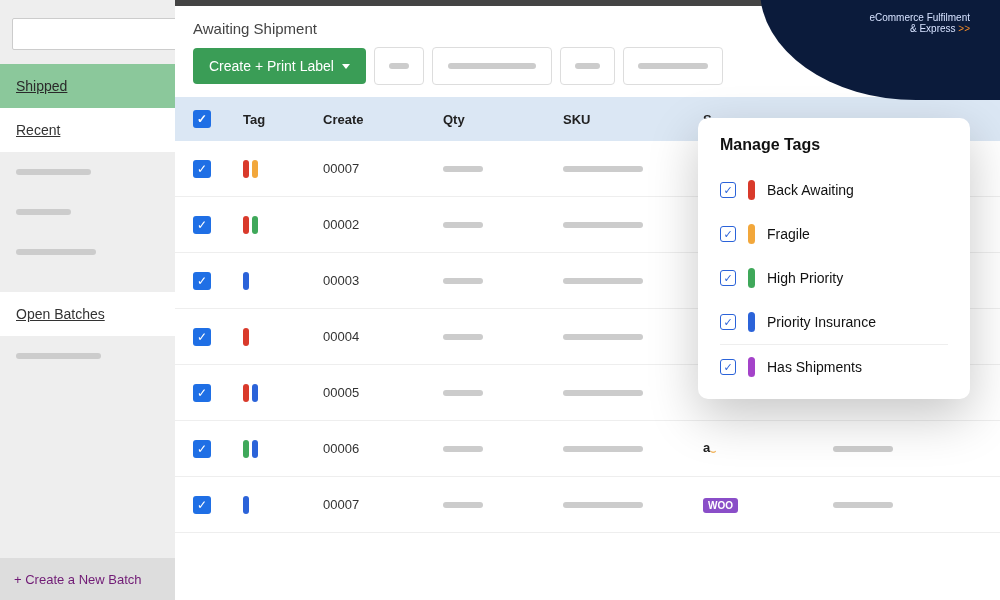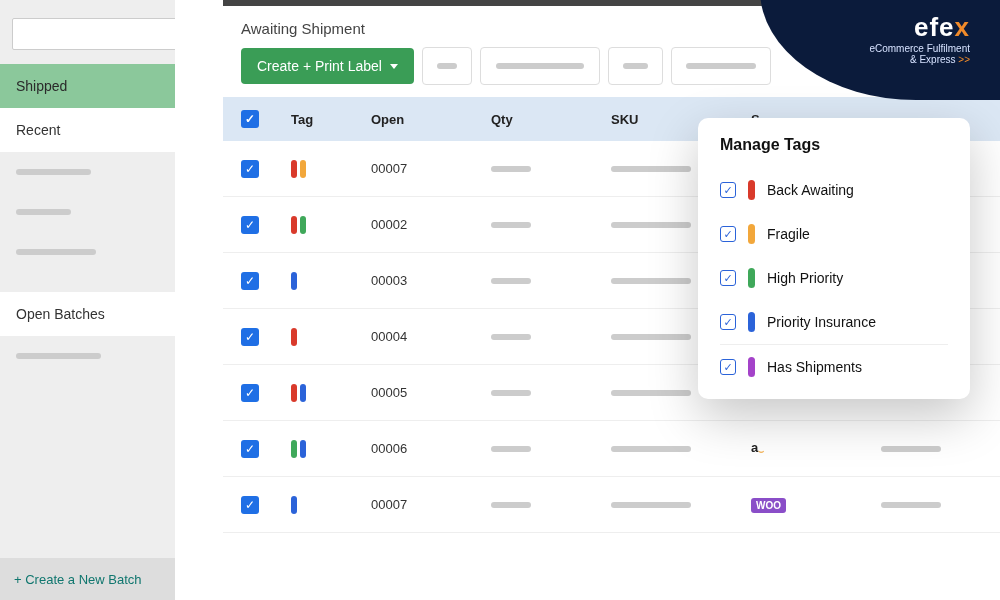"Awaiting Shipment" .main { padding-left: 48px -> none }
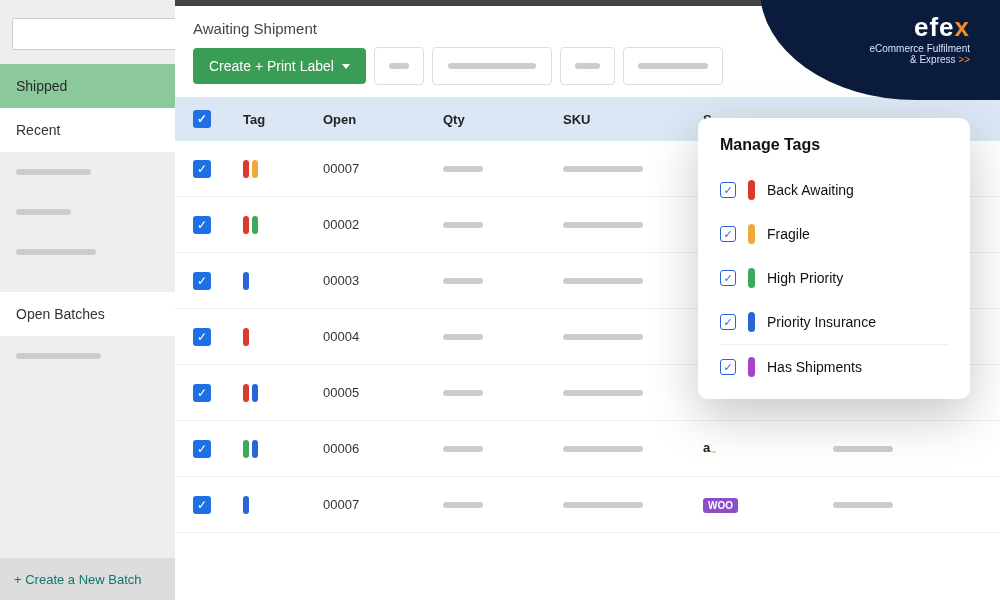"efex" div.brand { html: <div><span>efe</span><span>x</span></div> -> none }
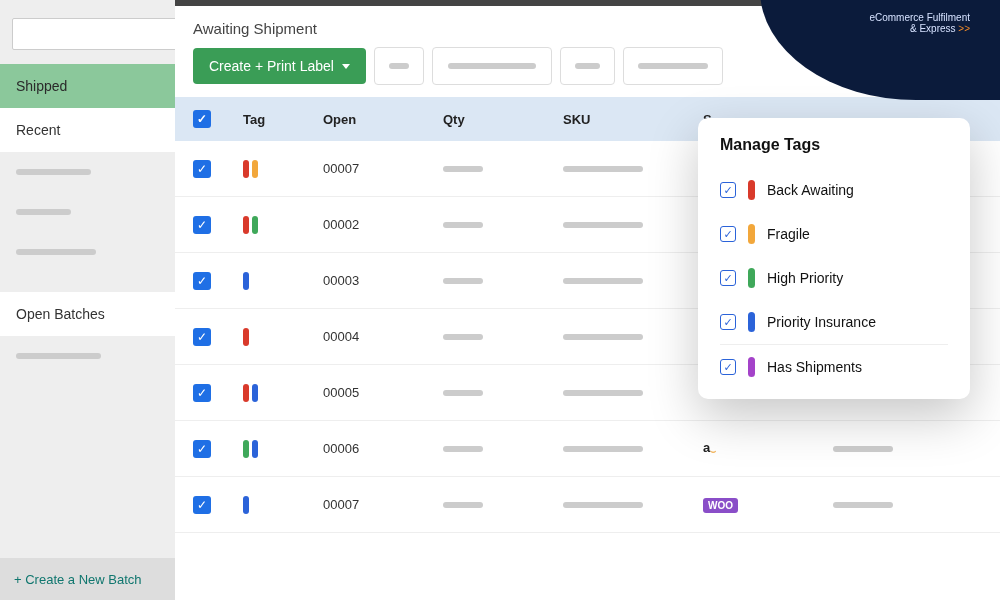"Shipped" .nav-item { text-decoration: none -> underline }
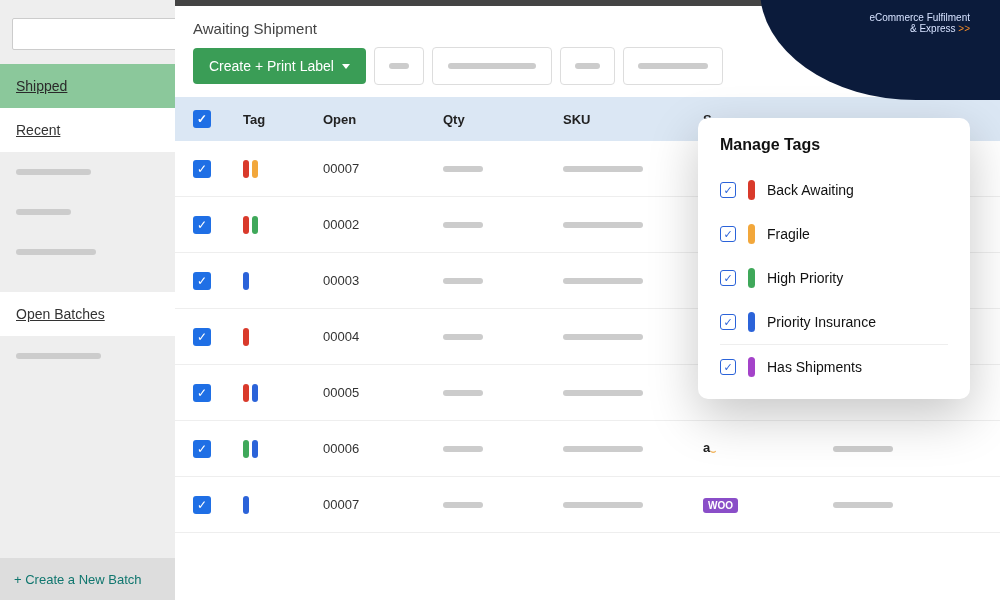"Open" div.col-order { text: Open -> Create }
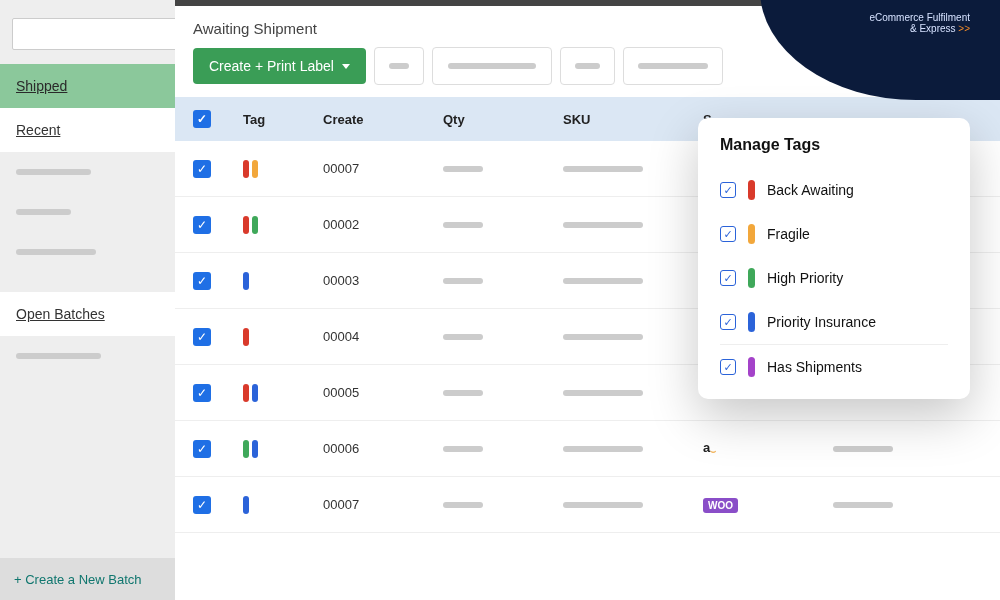"+ Create a New Batch" .new-batch { color: #0f766e -> #701a75 }
